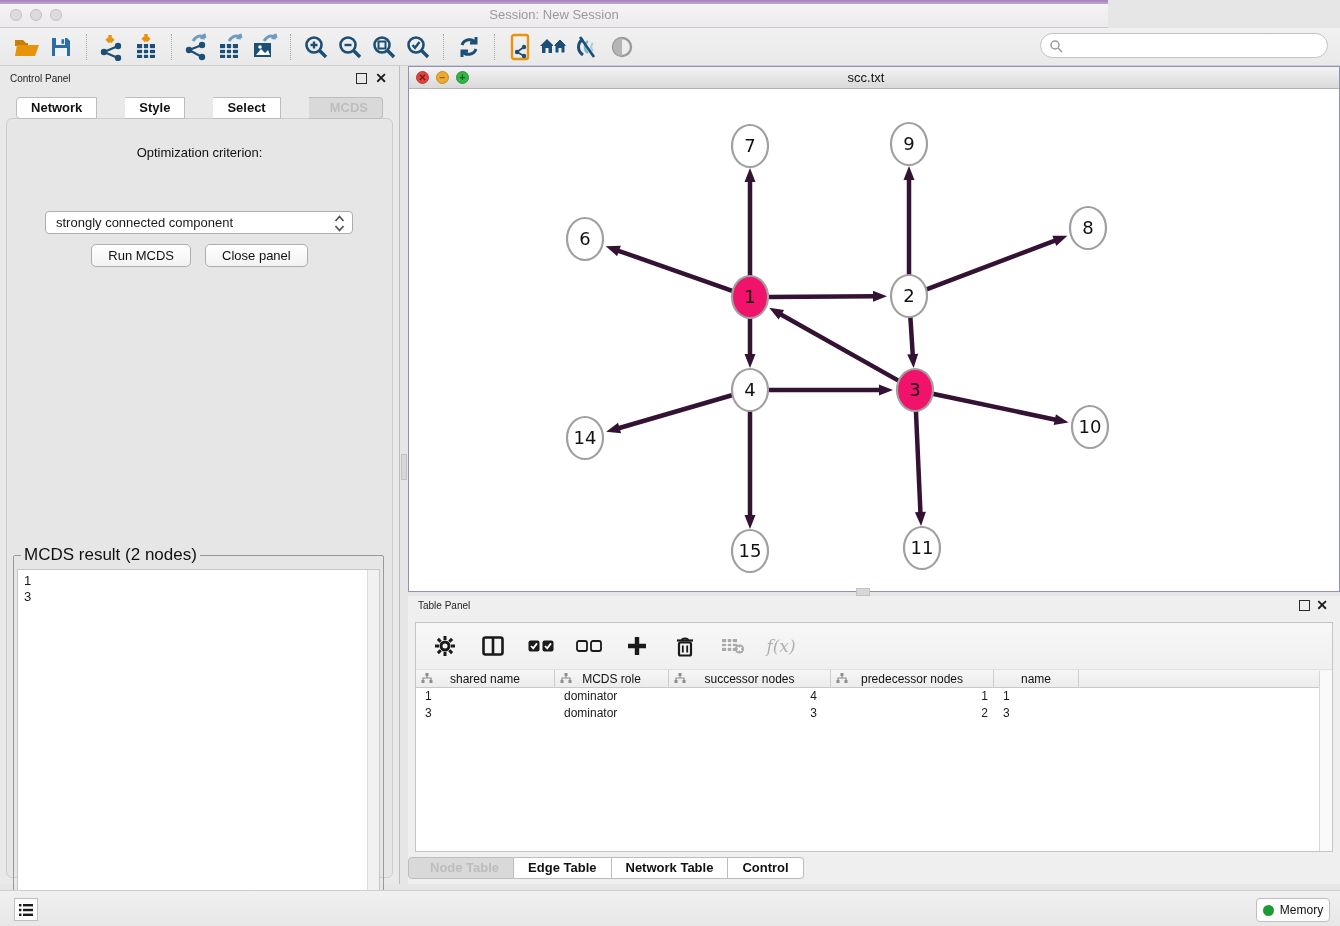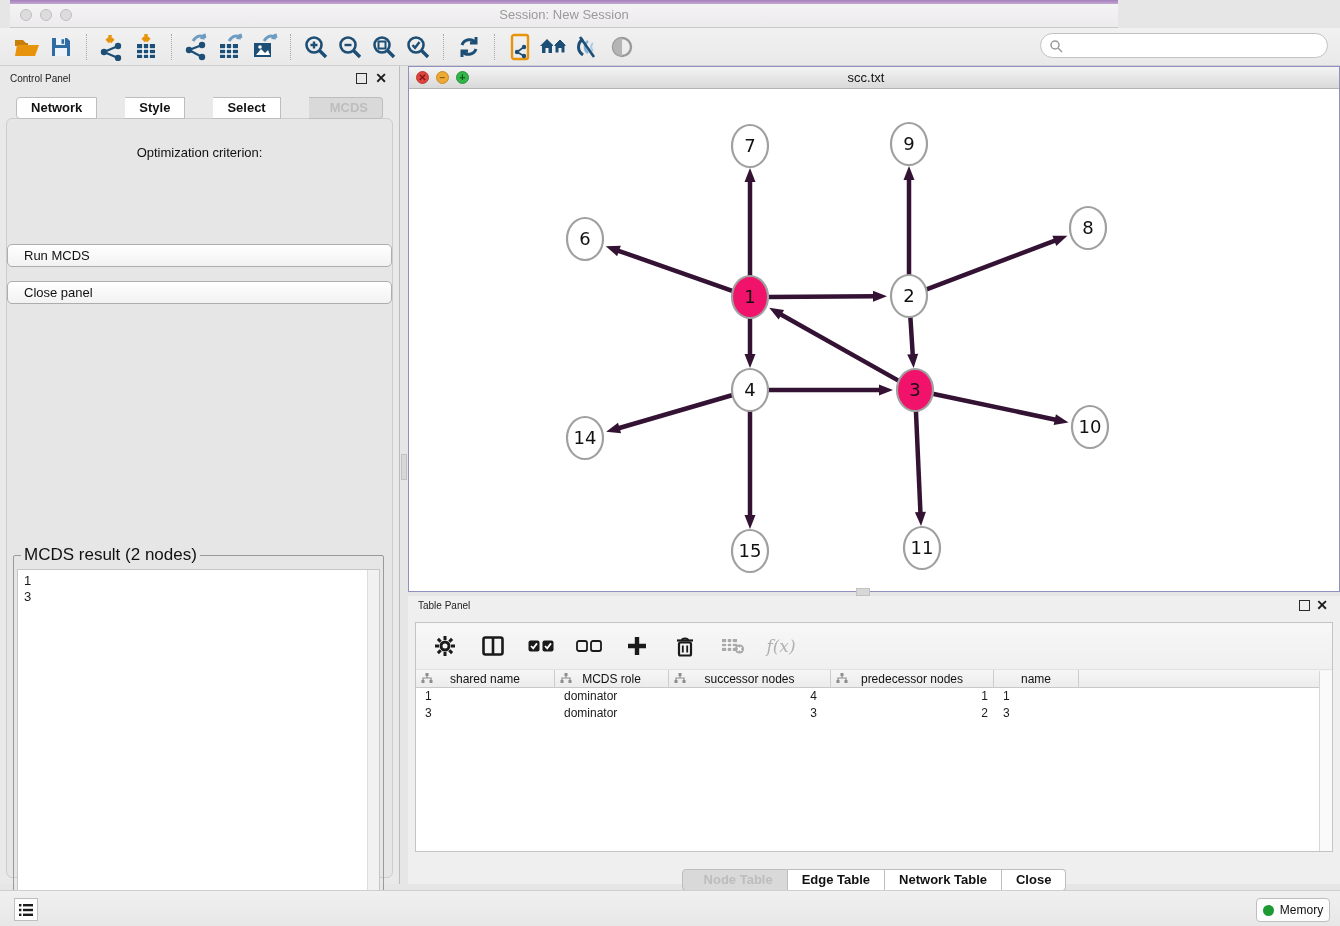"Session: New Session" .titlebar { left: 10px -> 0 }
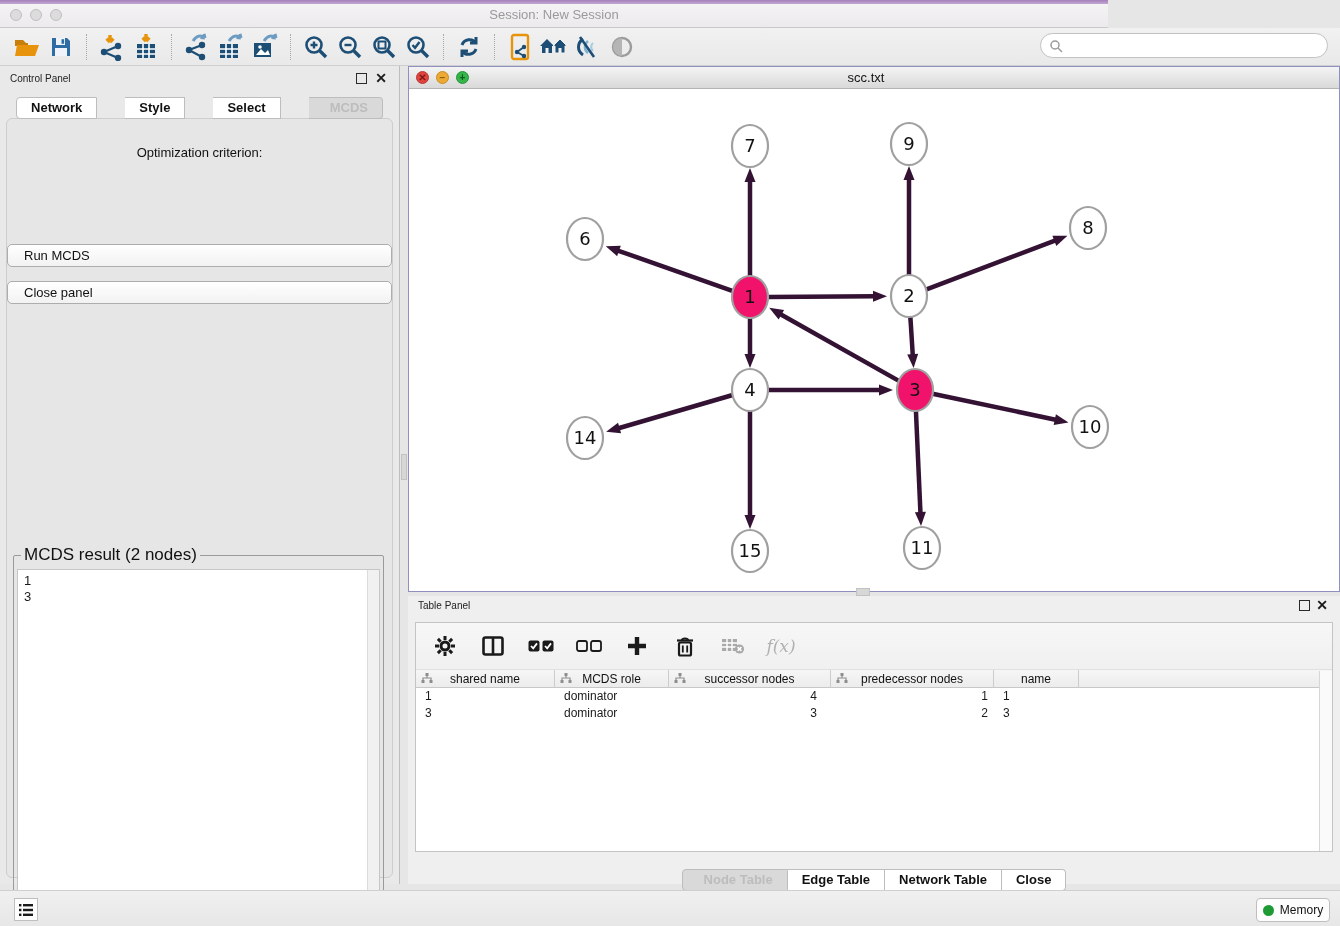"strongly connected component" div.criterion-select { html: none -> <div> <span>strongly connected component</span> <svg> <path></path> <path></path> </svg> </div> }
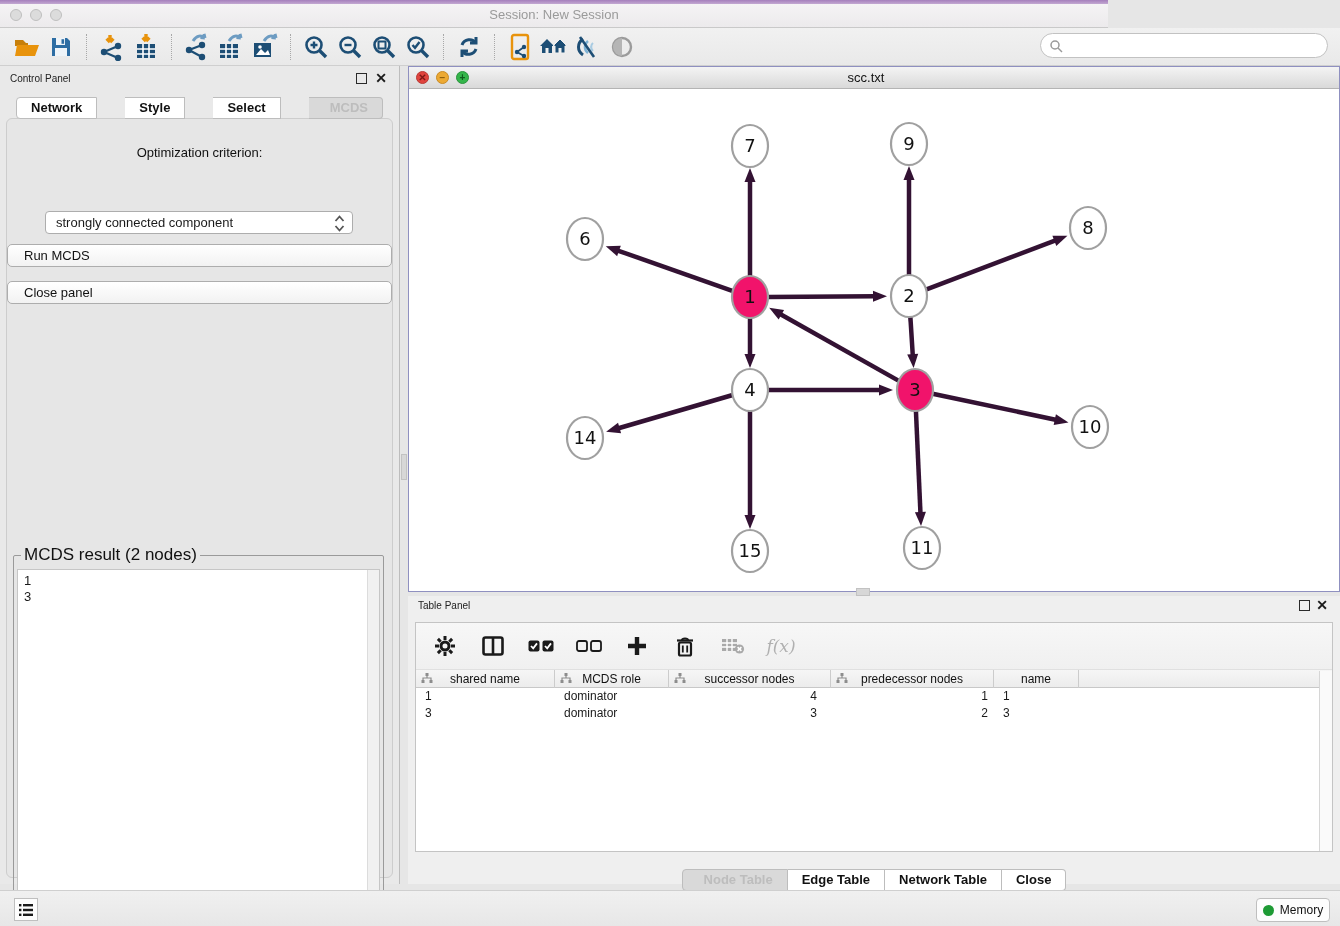"Run MCDS" .cp-buttons { flex-direction: column -> none }
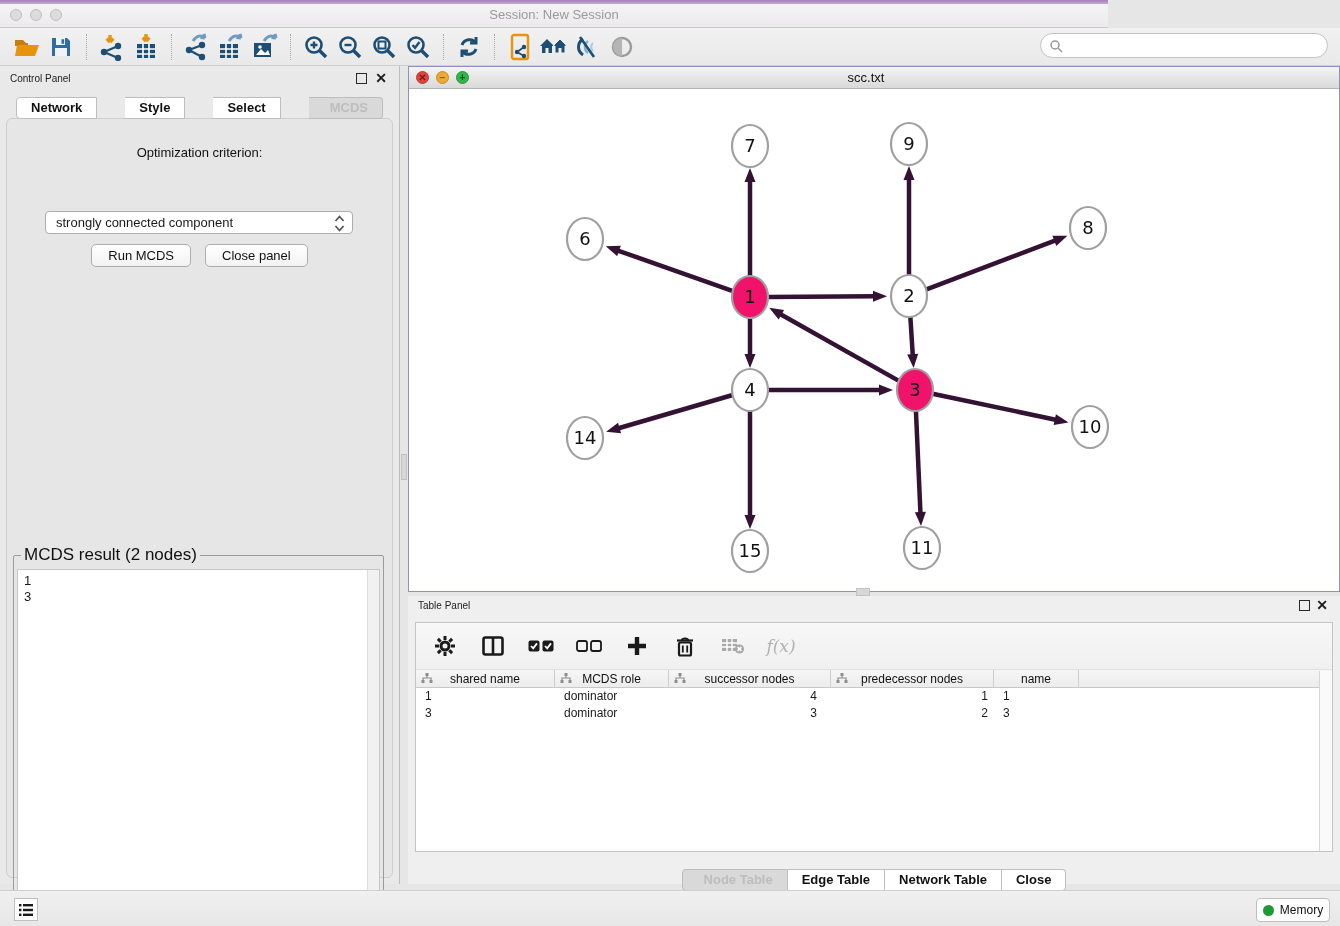"Node Table" .tp-tabs { justify-content: center -> none; top: 273px -> 261px }
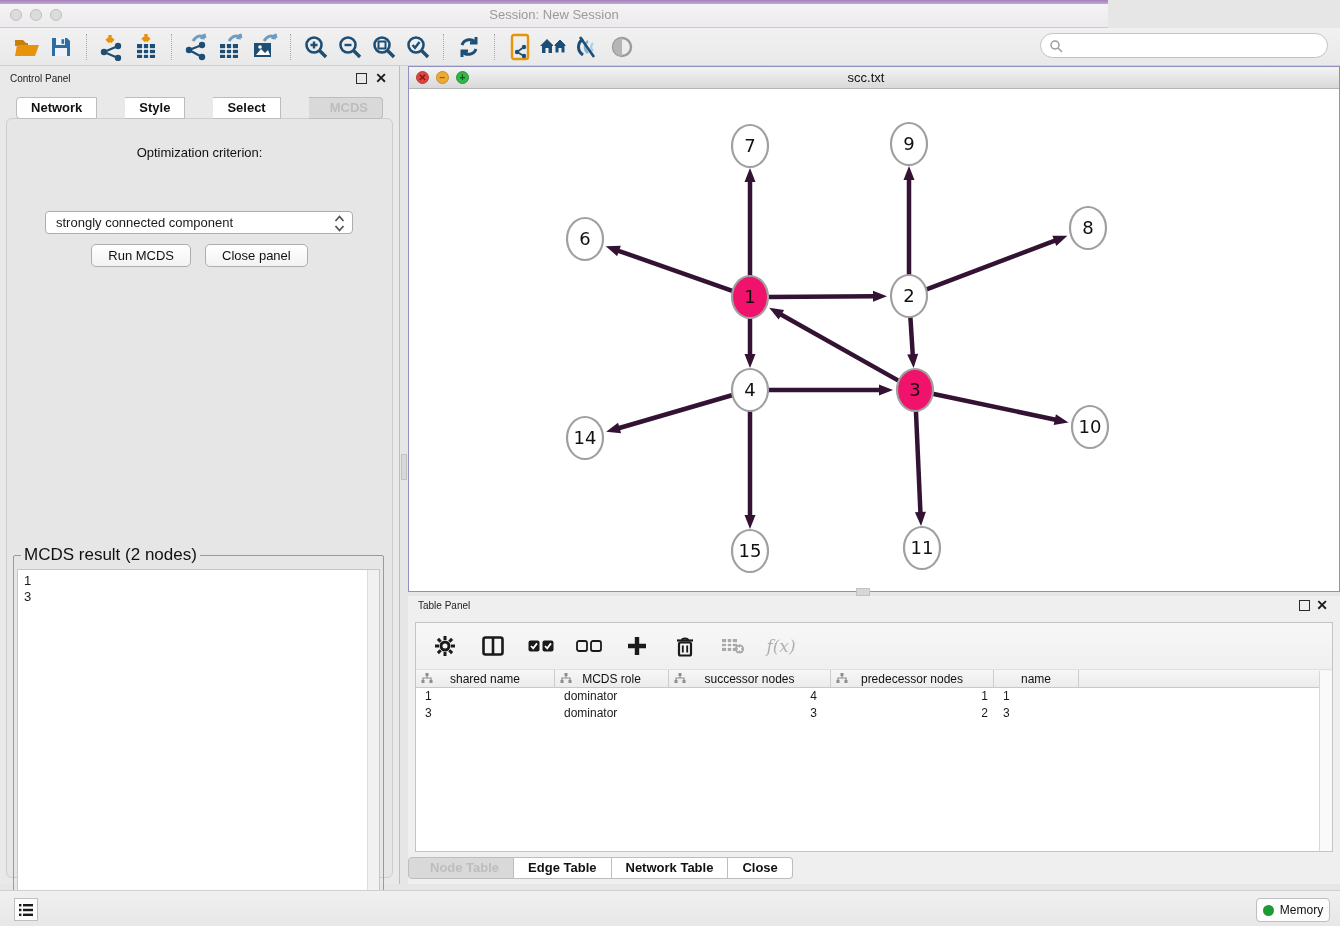"Close" span.tab { text: Close -> Control }
